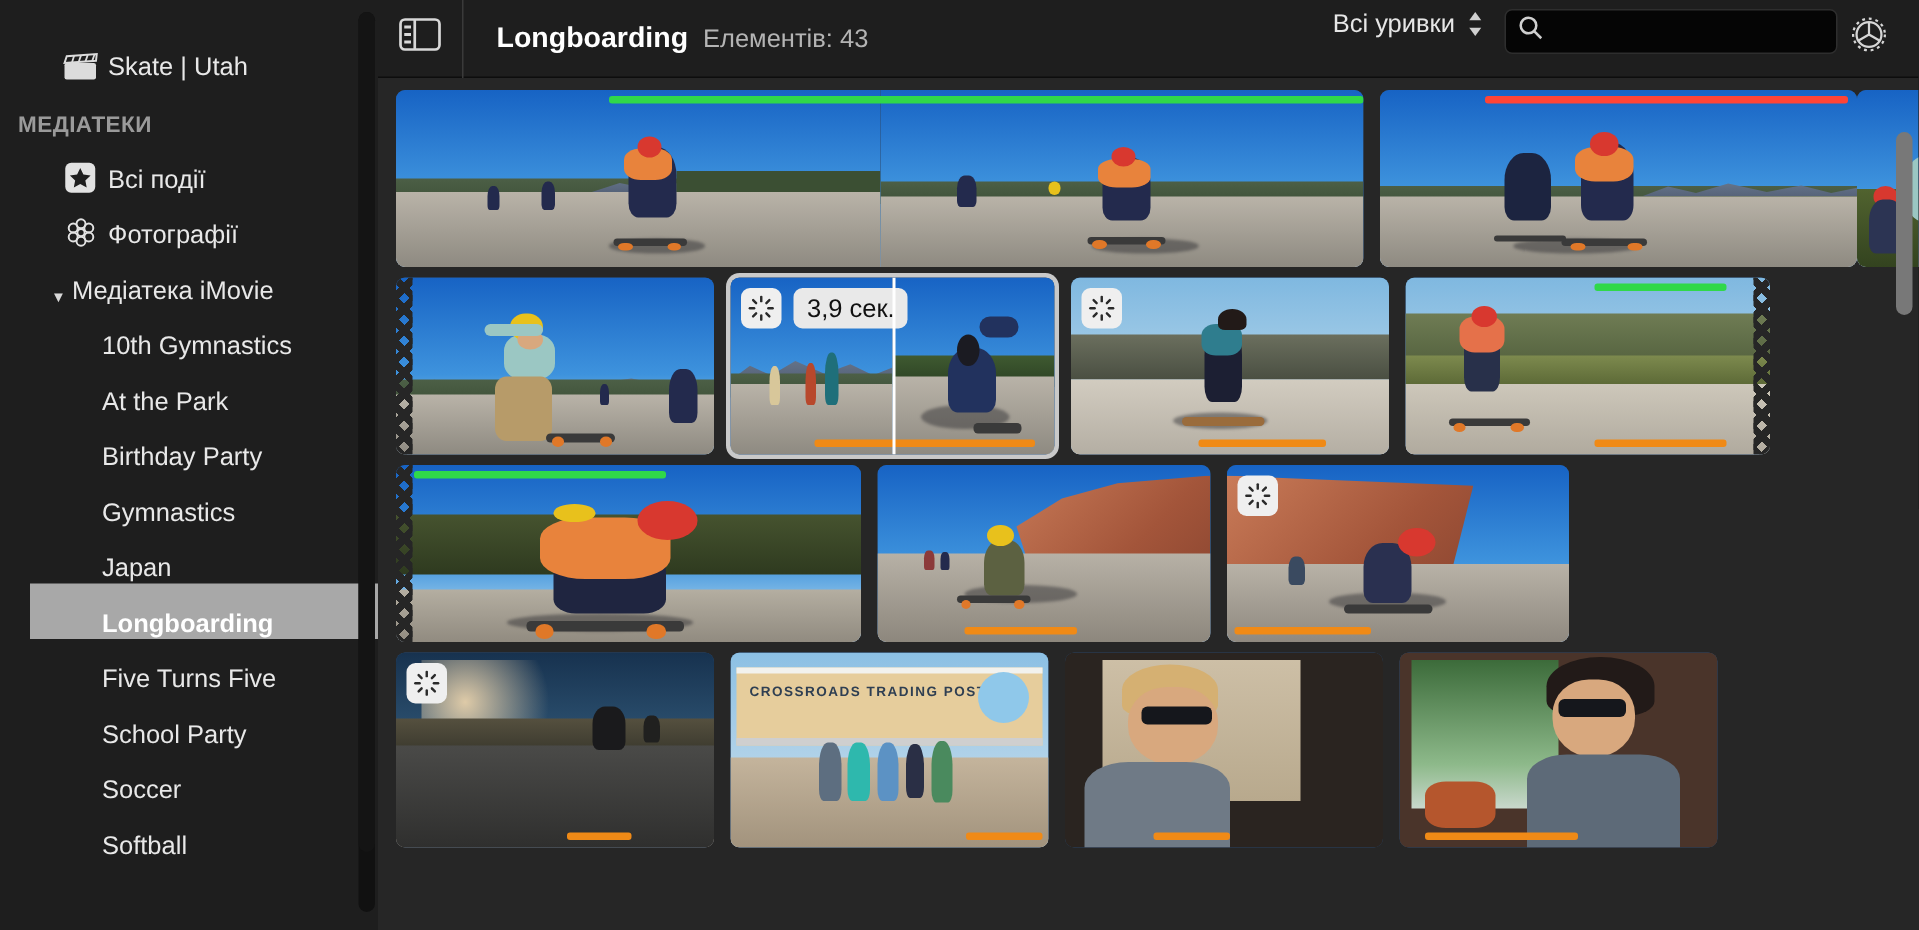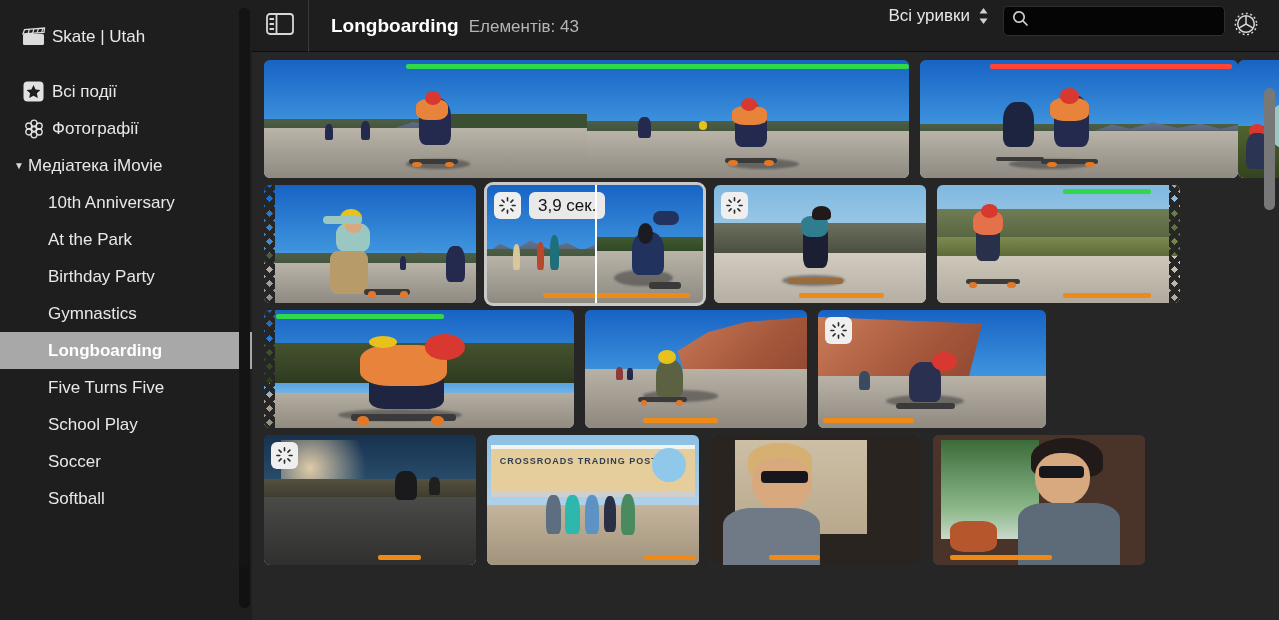"Skate | Utah" .sb-row { align-items: center -> flex-end; margin-left: none -> 20px }
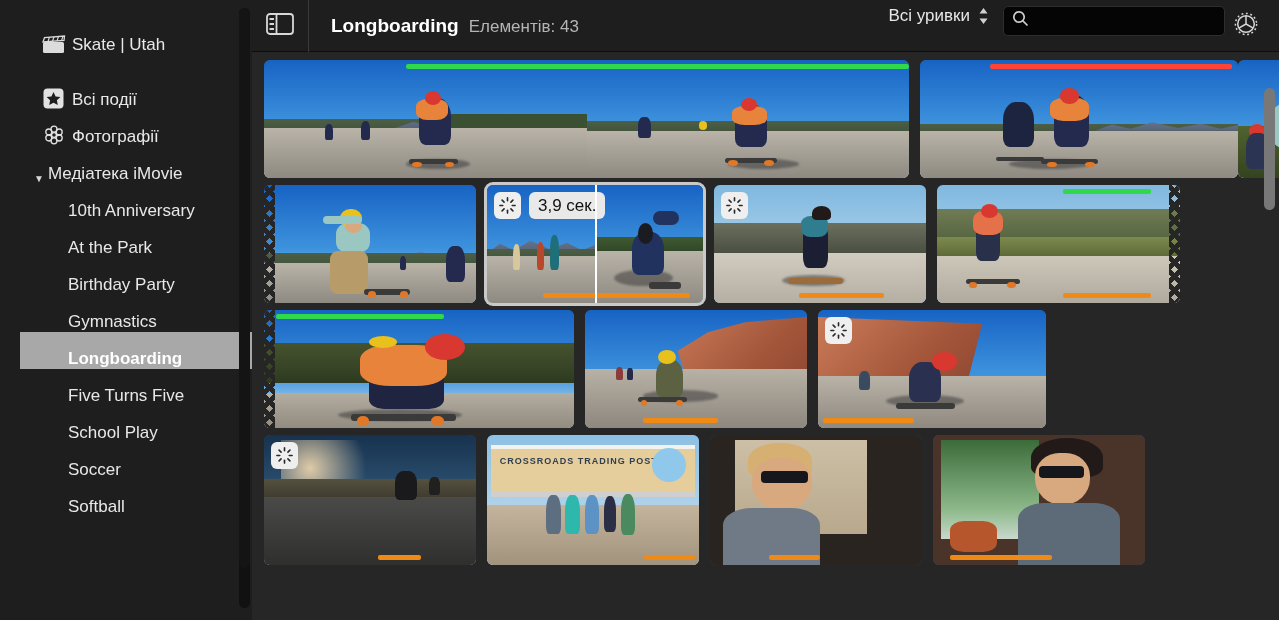"МЕДІАТЕКИ" div.sb-section { html: none -> <div>МЕДІАТЕКИ</div> }
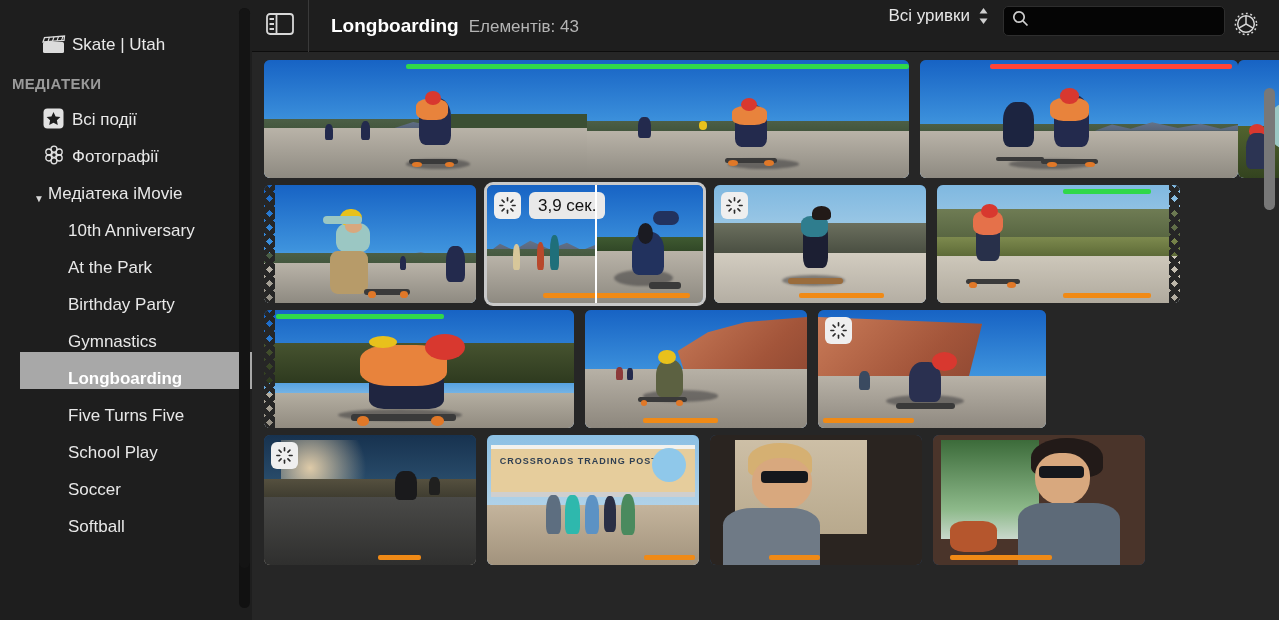"10th Anniversary" span { text: Anniversary -> Gymnastics }
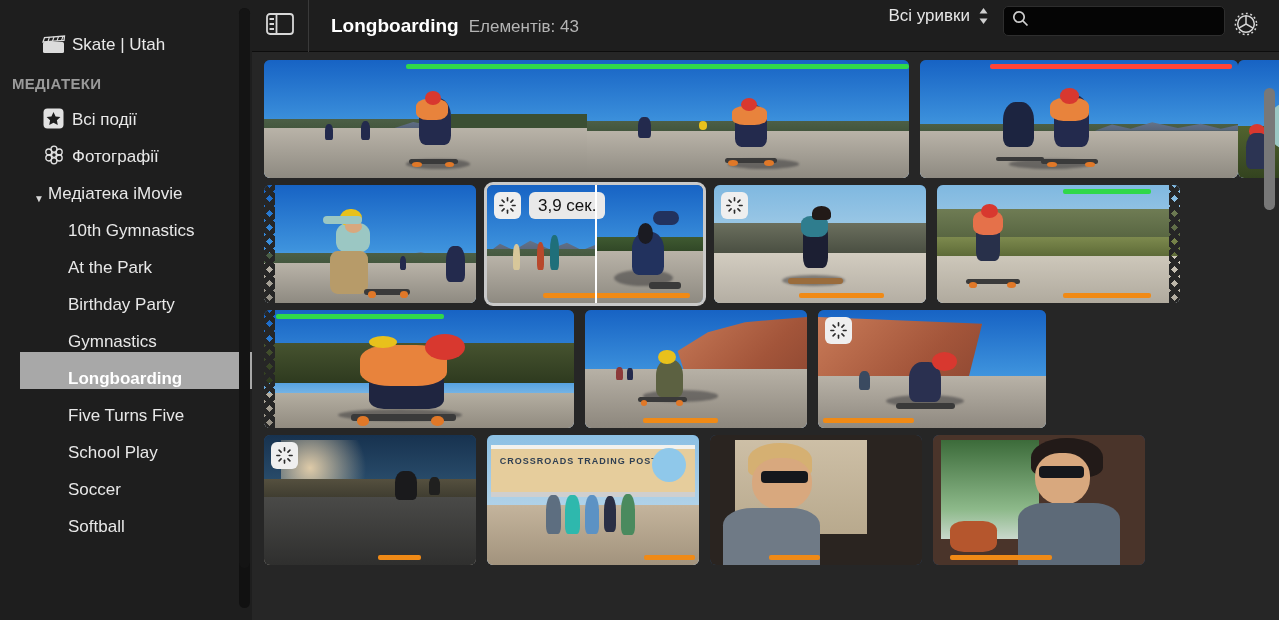"Japan" div.sb-row { html: none -> <div> <span>Japan</span> </div> }
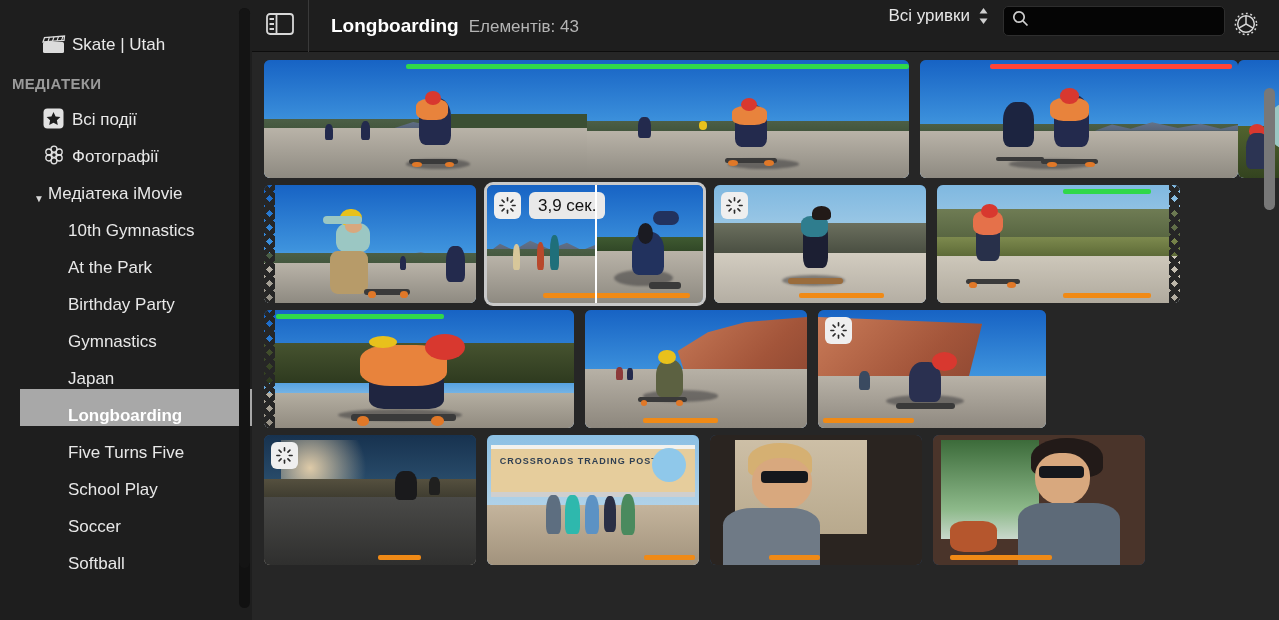"School Play" span { text: Play -> Party }
